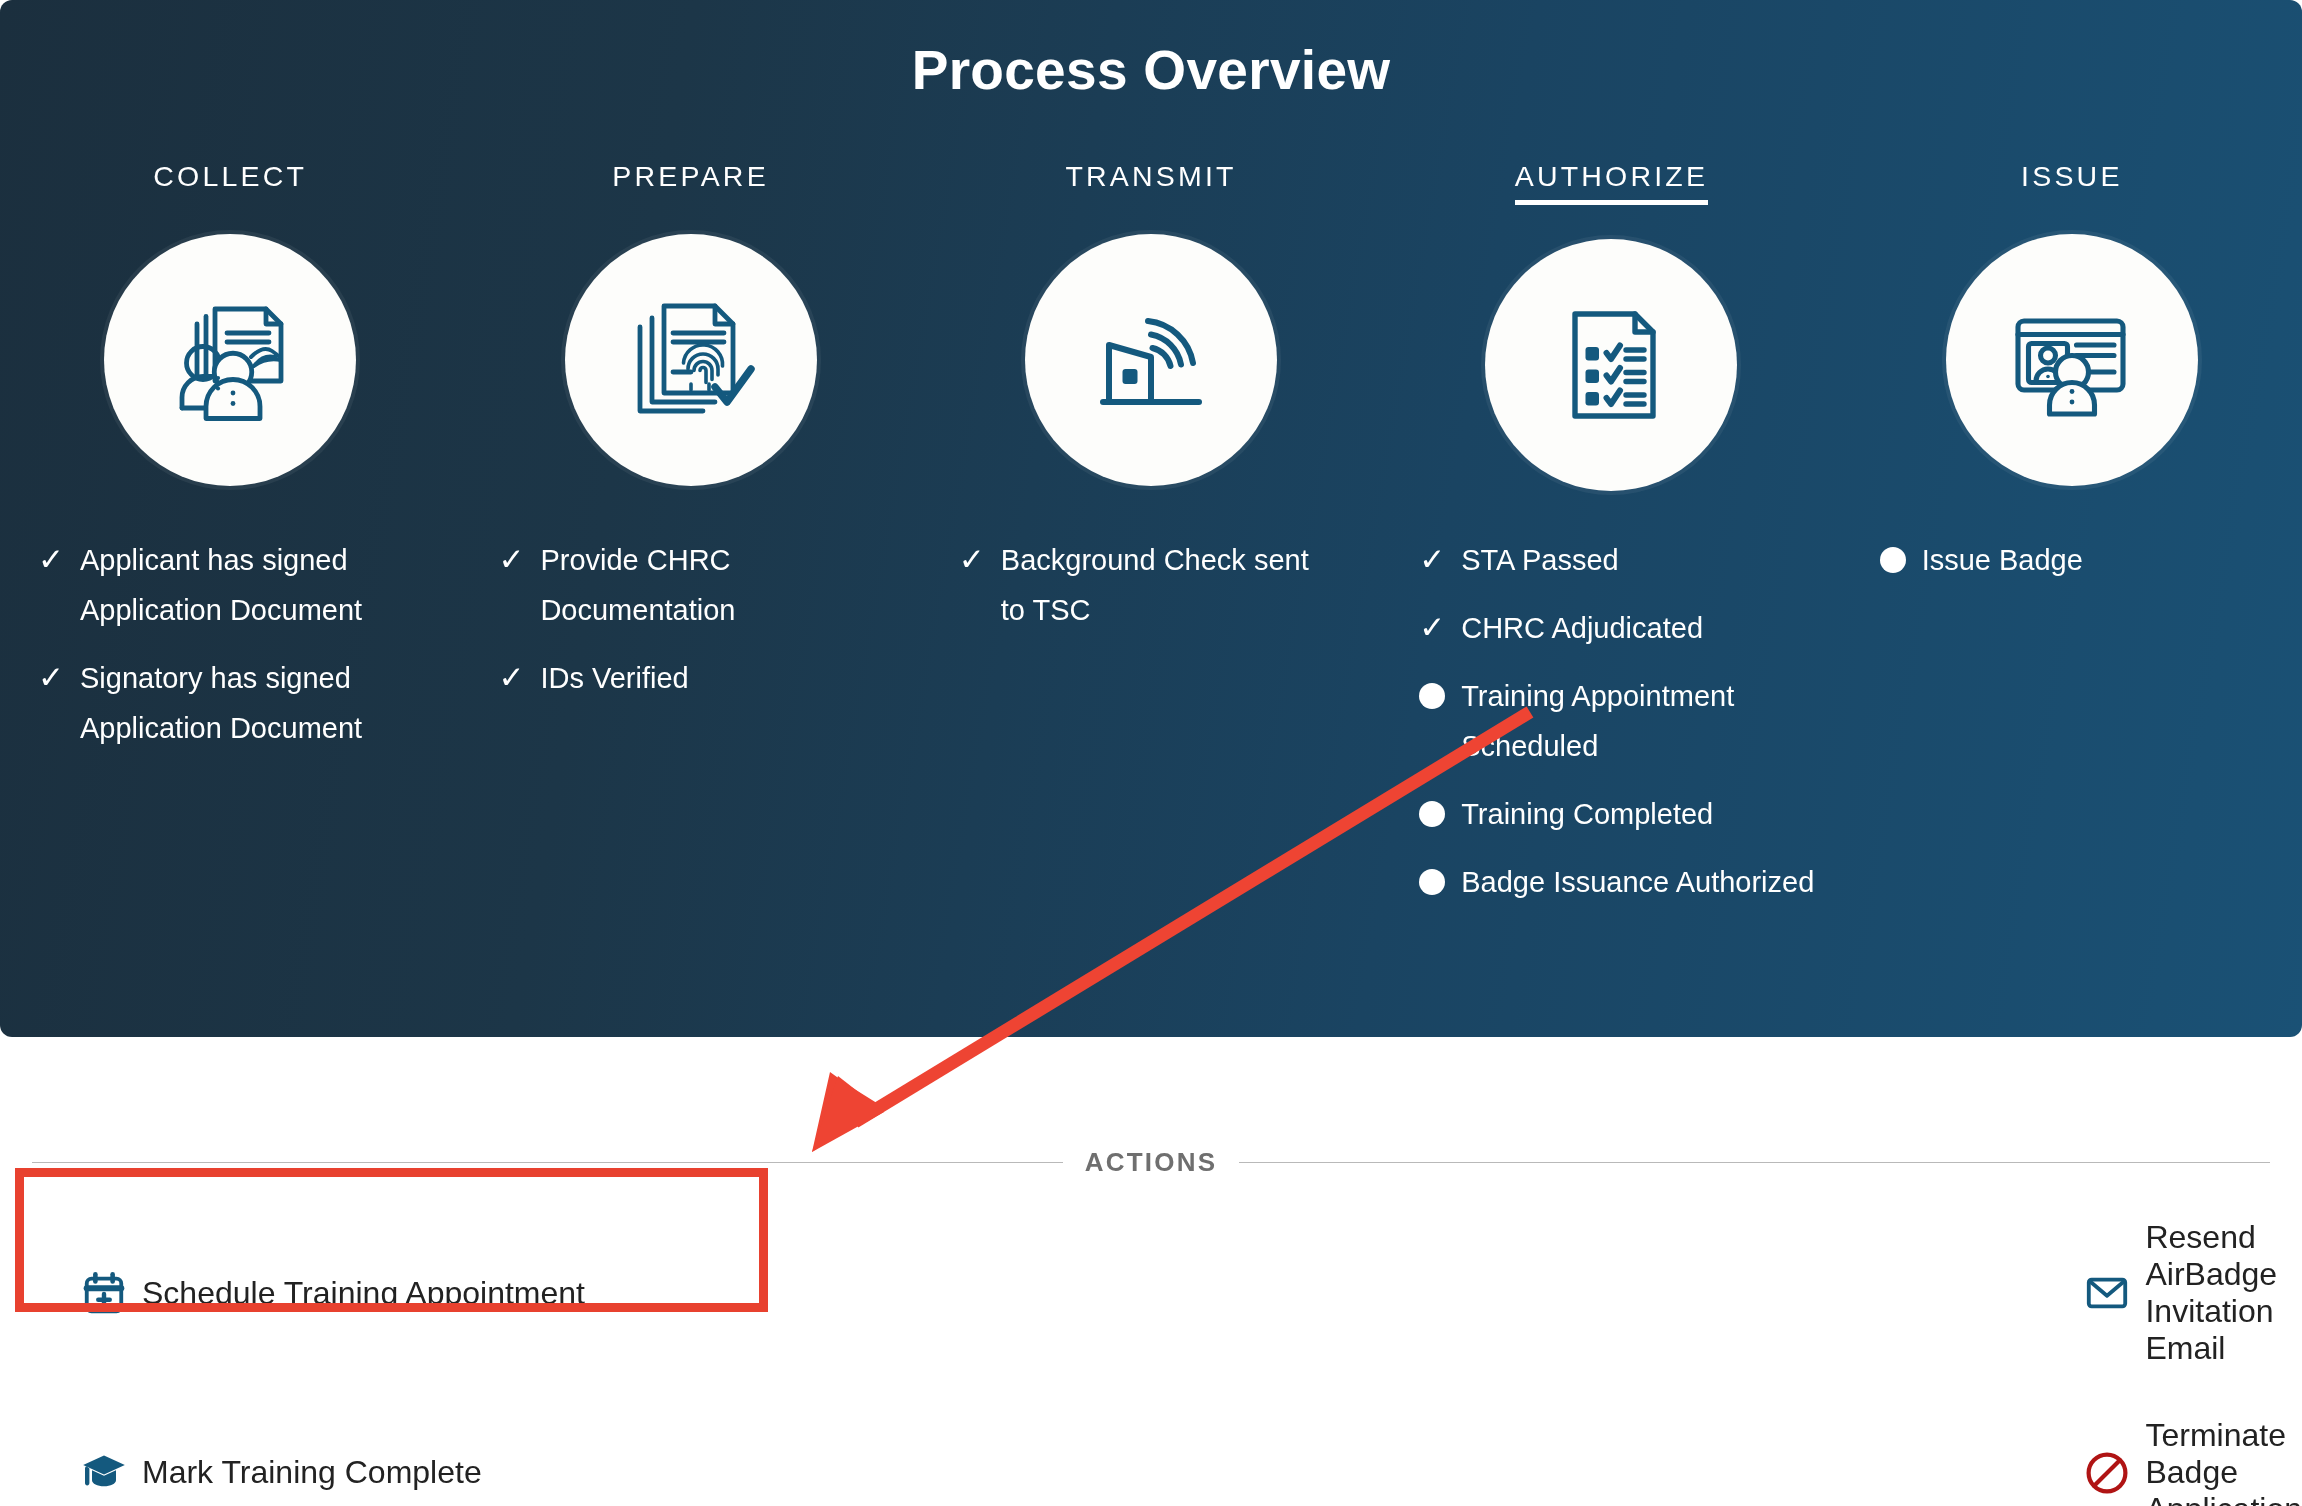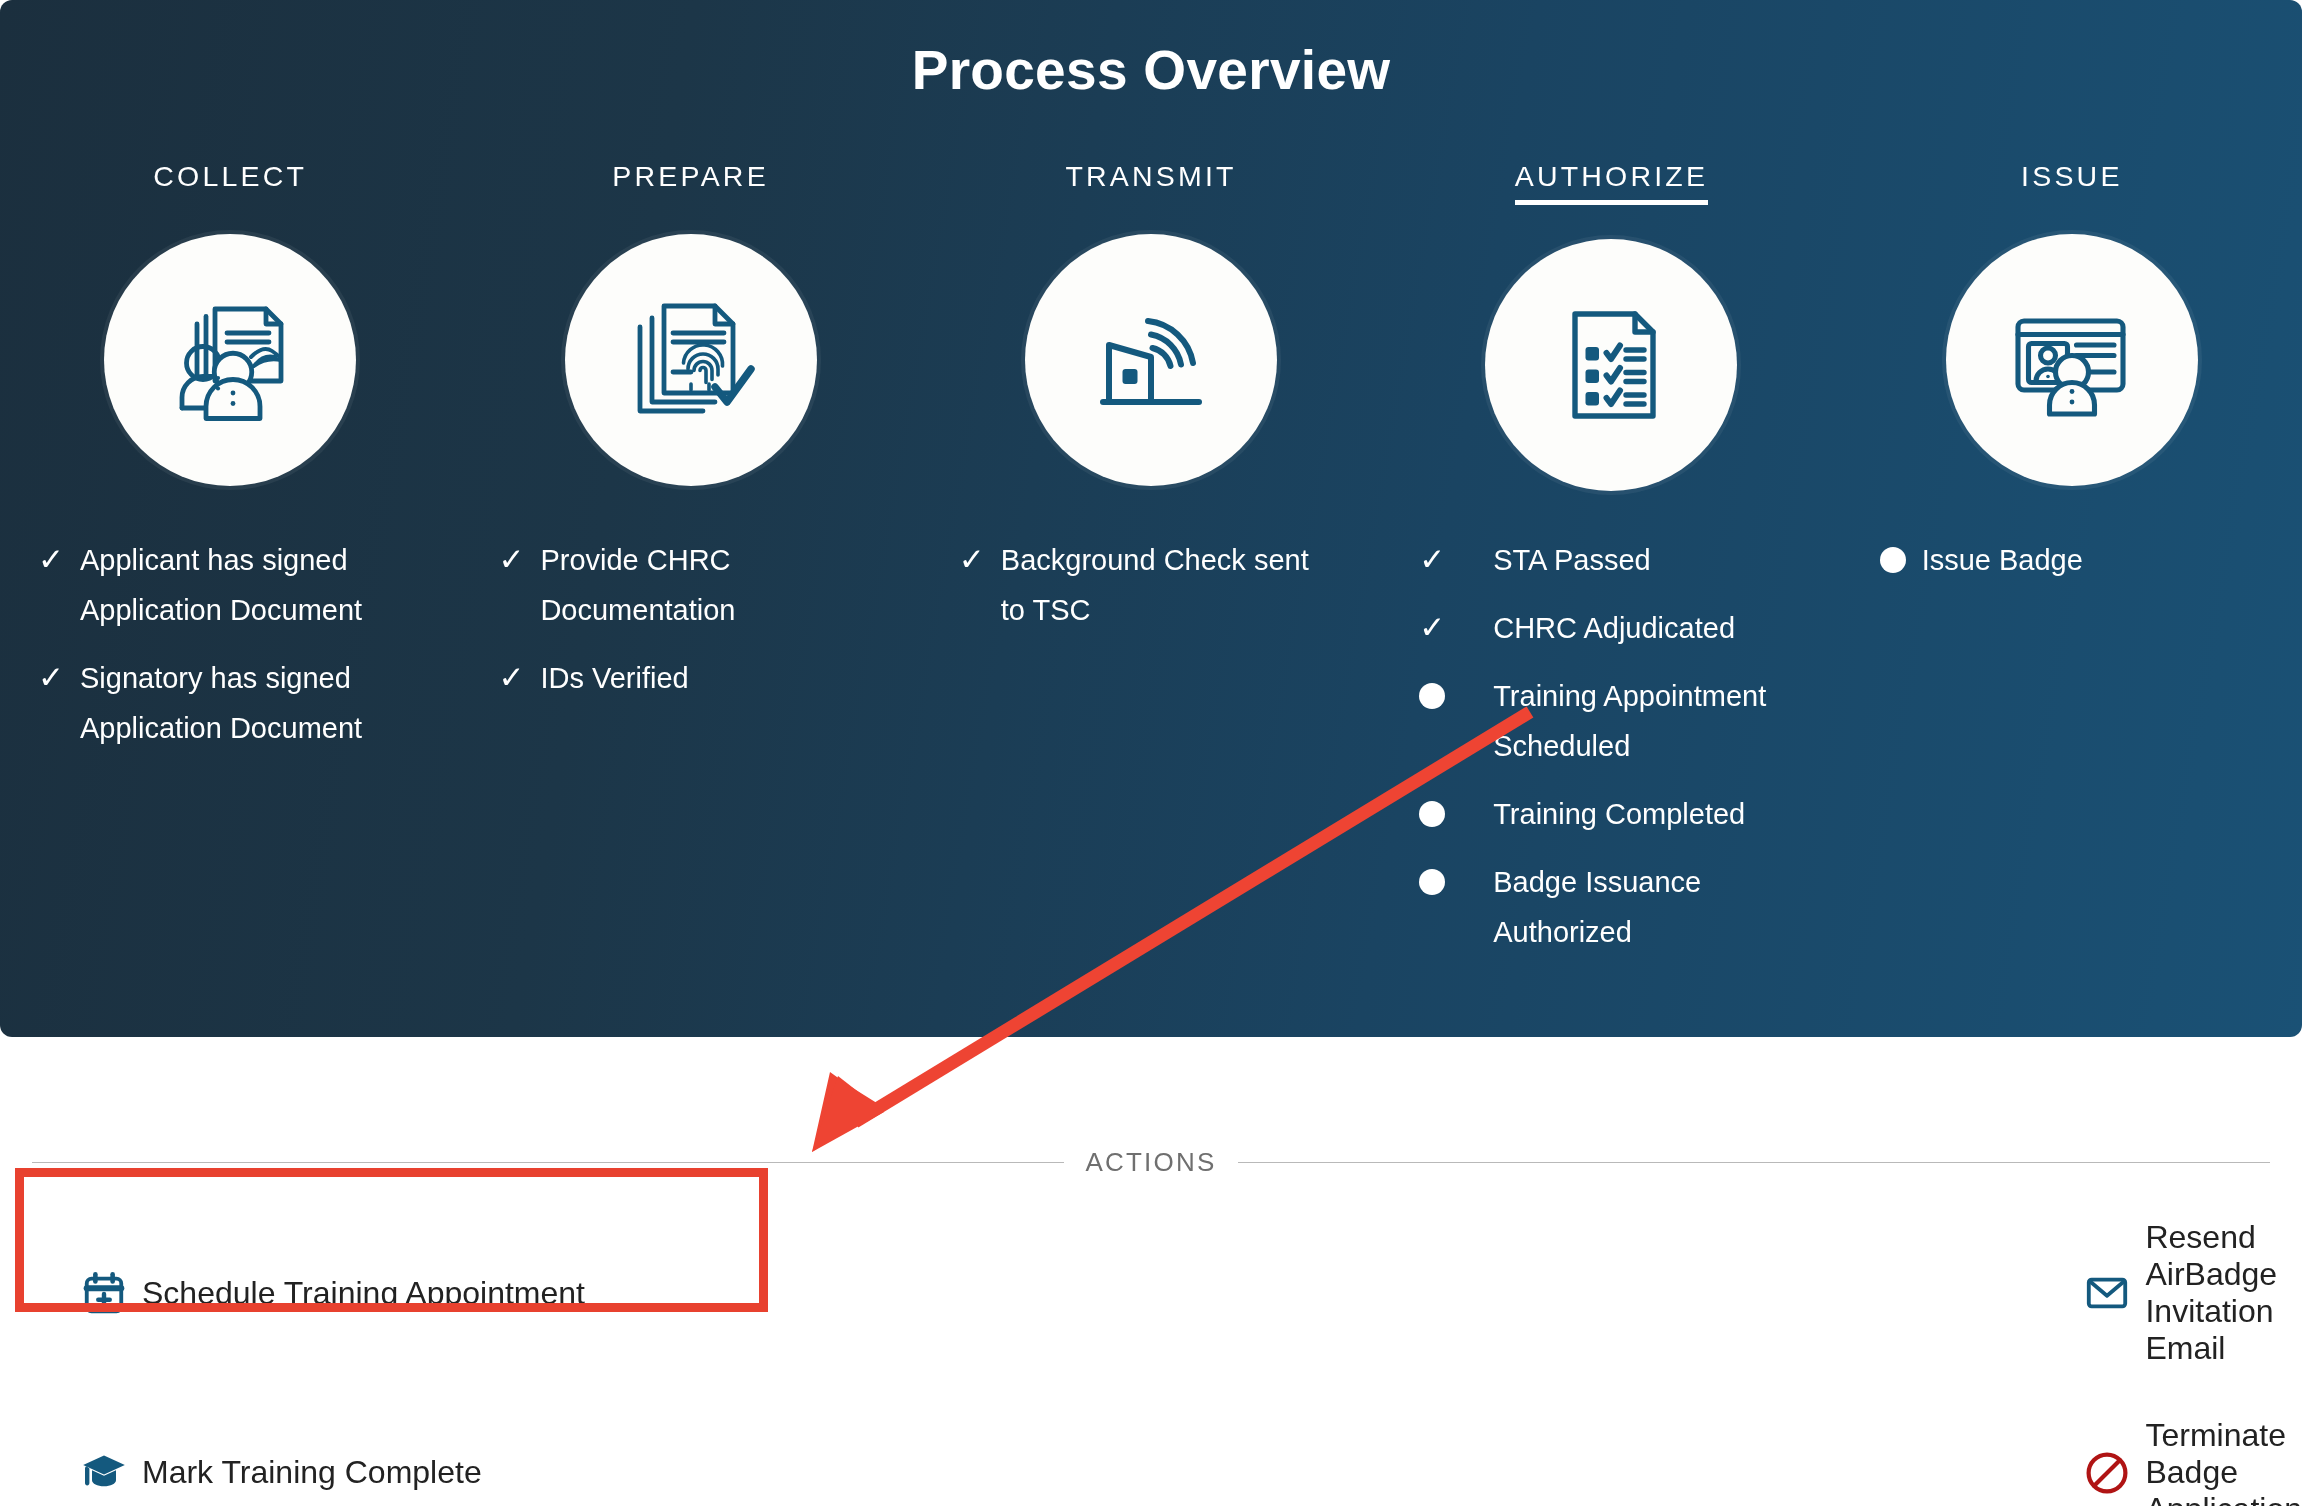"STA Passed" .list-col.c3 .chk-text { margin-left: 32px -> none }
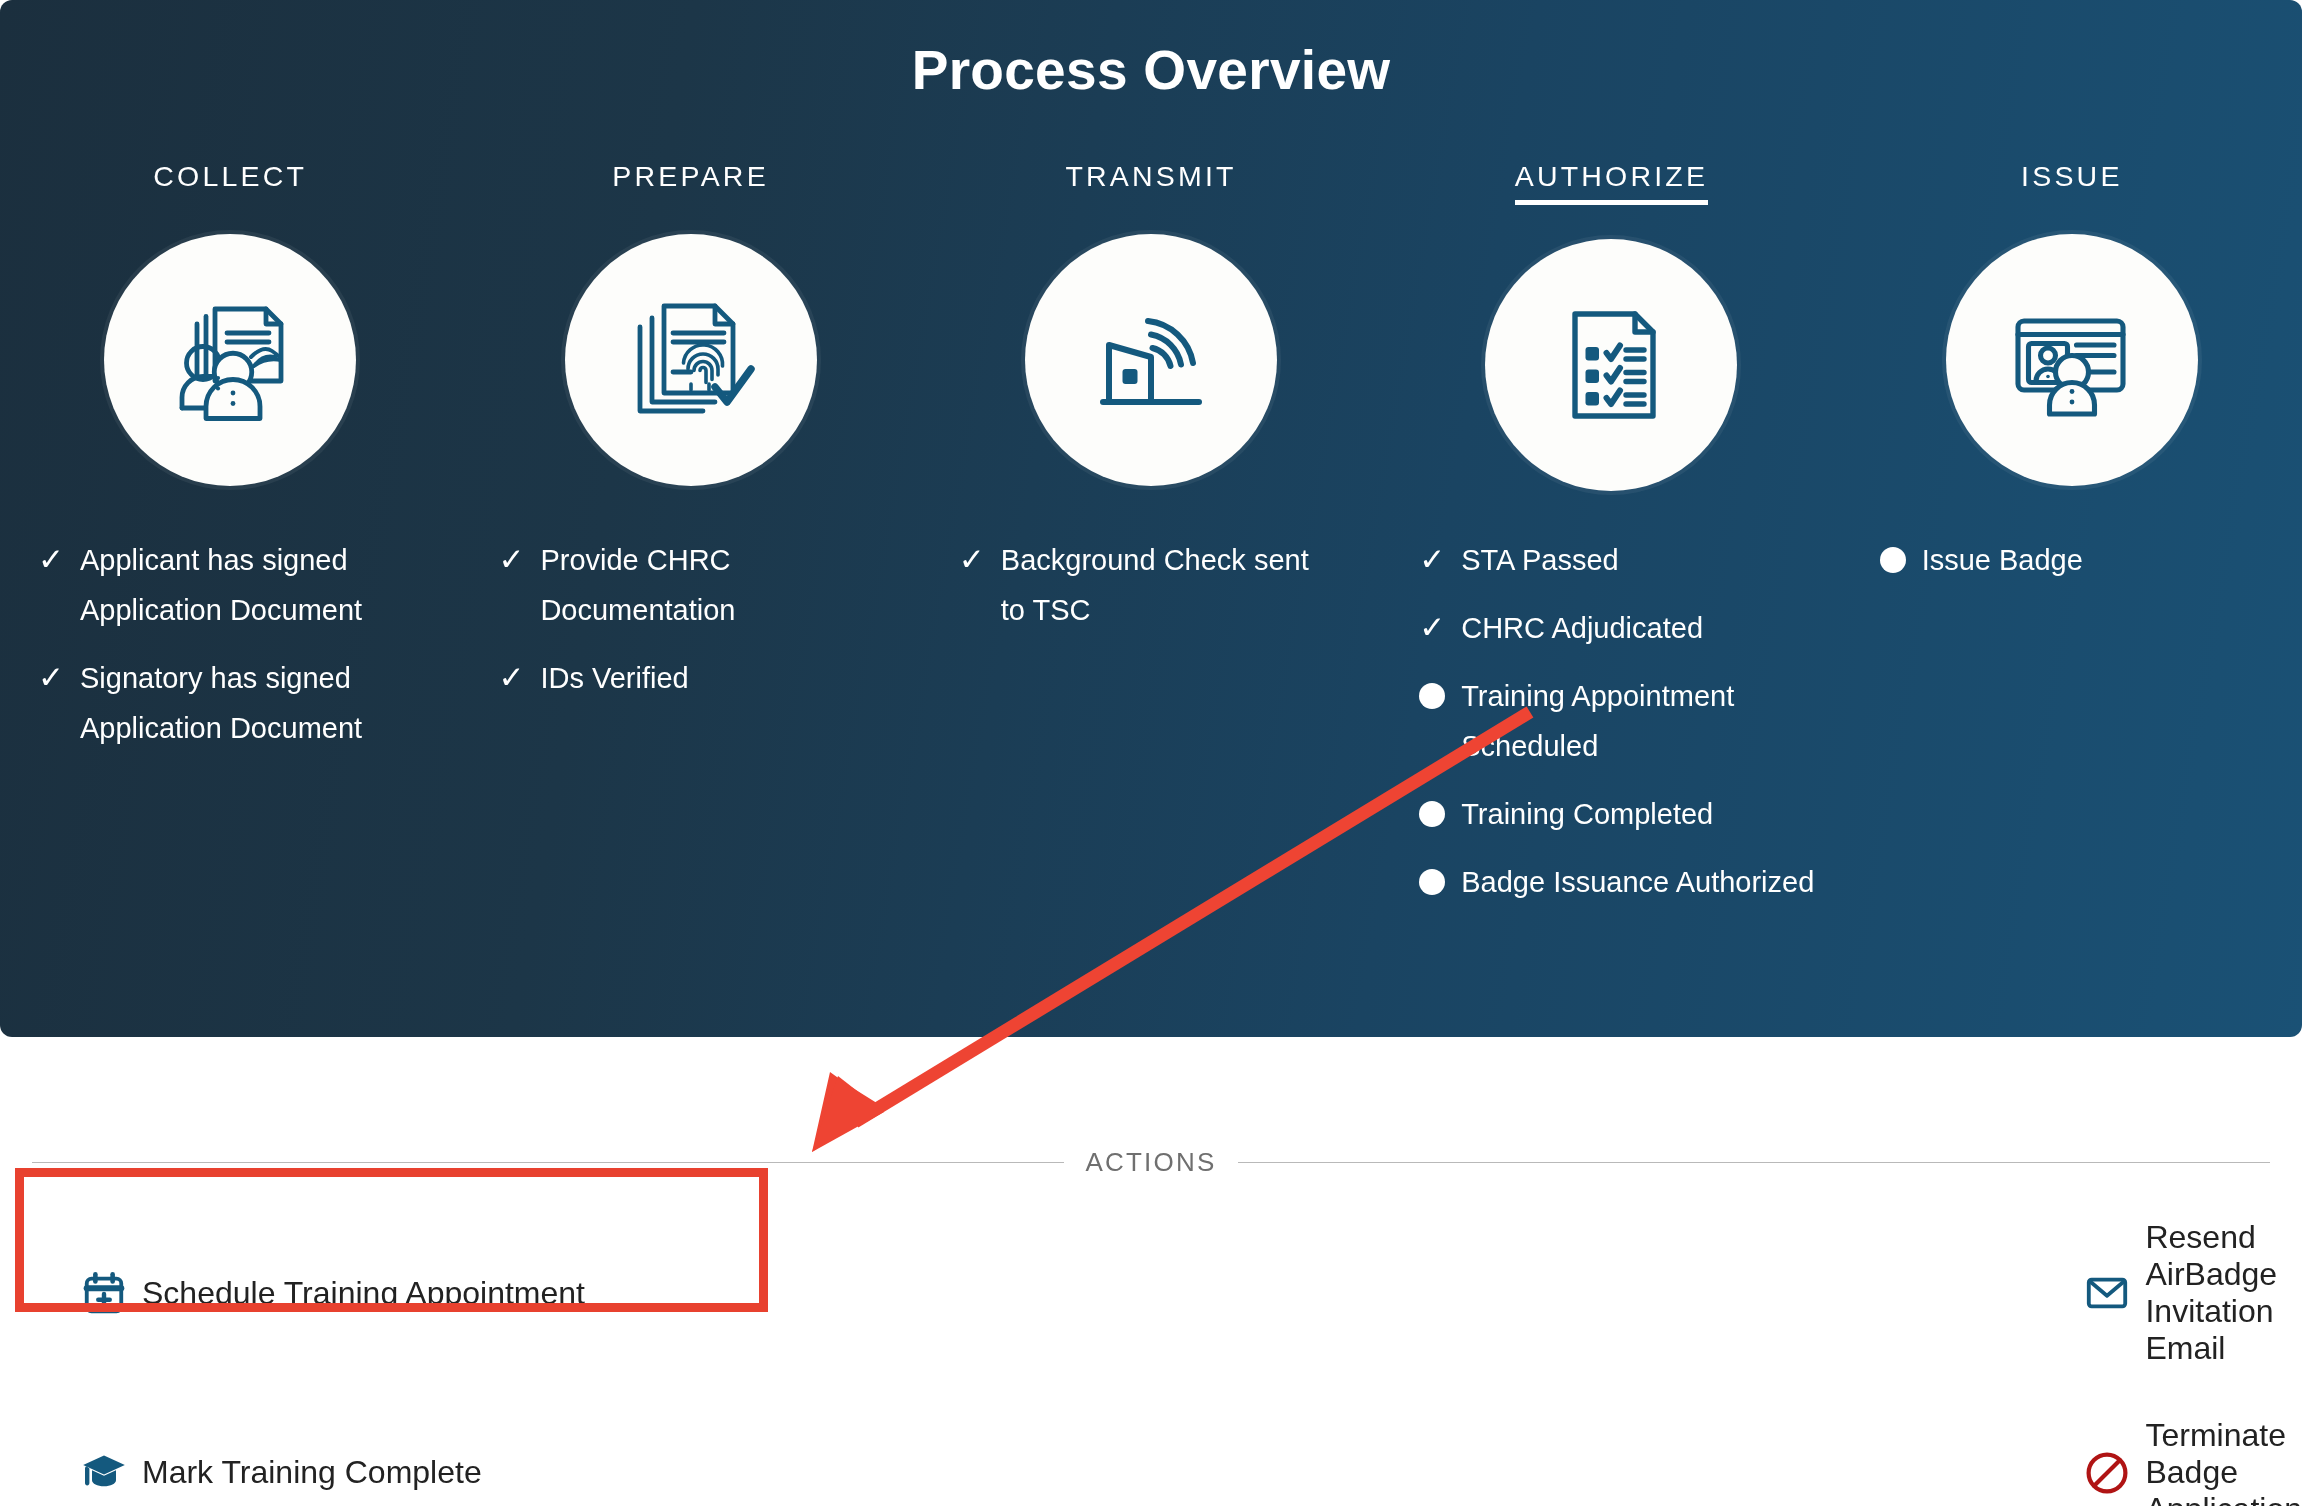"ACTIONS" .divider { font-weight: none -> bold }
